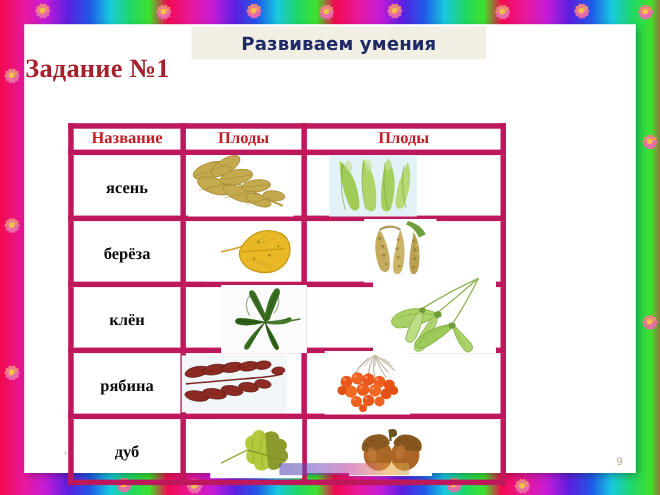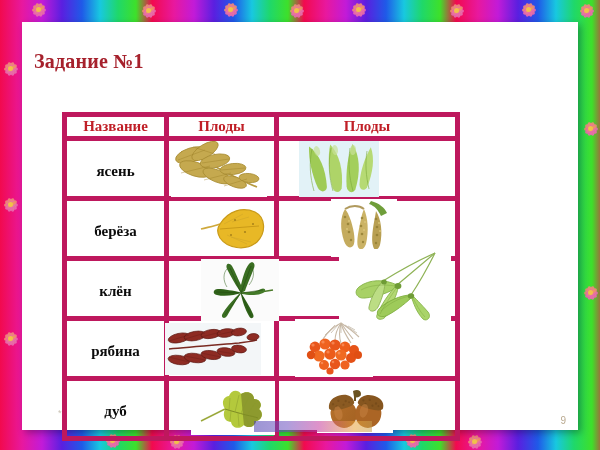"Развиваем умения" div { html: none -> <div> <span>Развиваем умения</span> </div> }
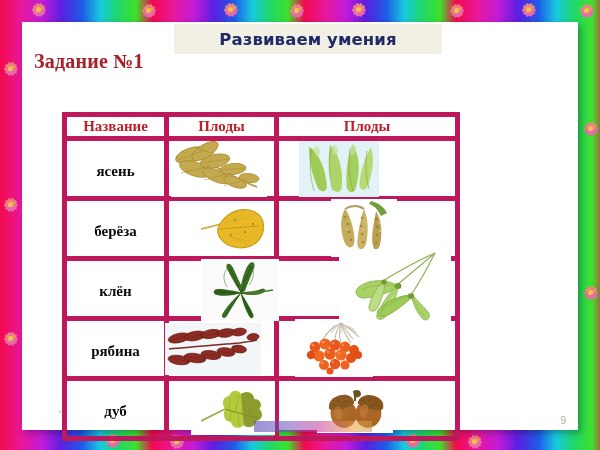"Задание №1" #task-heading { font-size: 20px -> 24px; left: 12px -> 1px }
